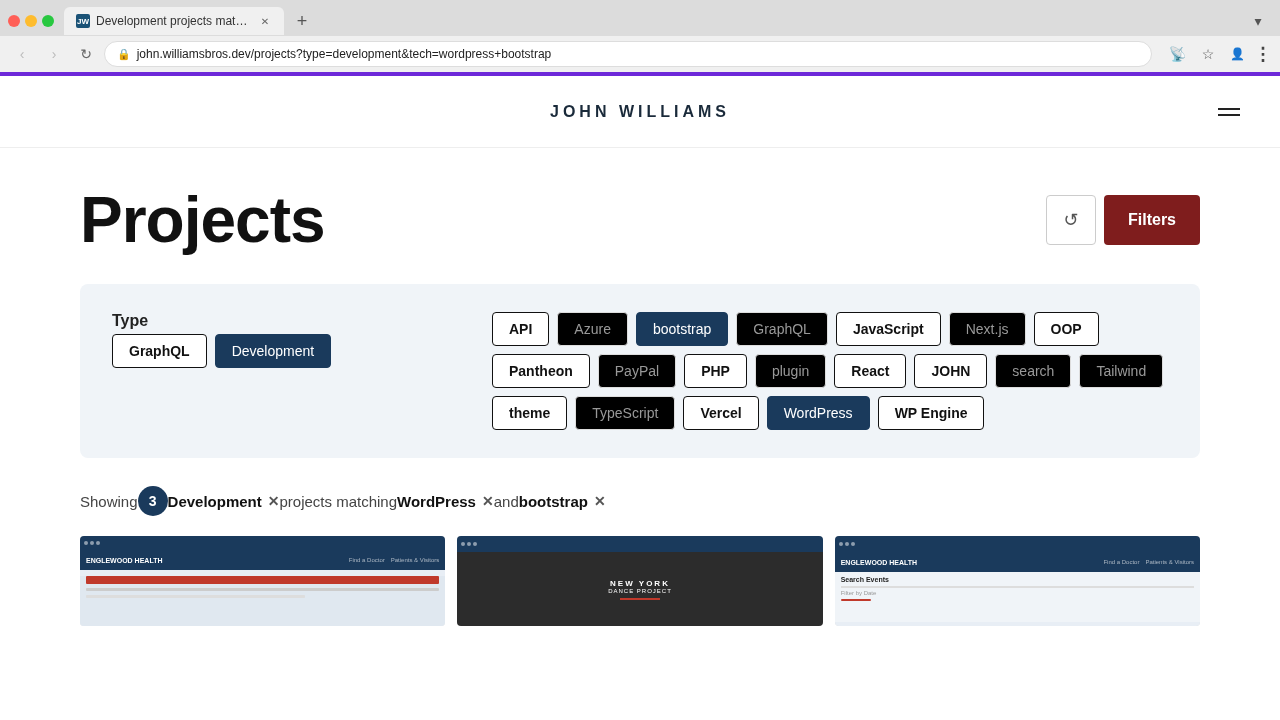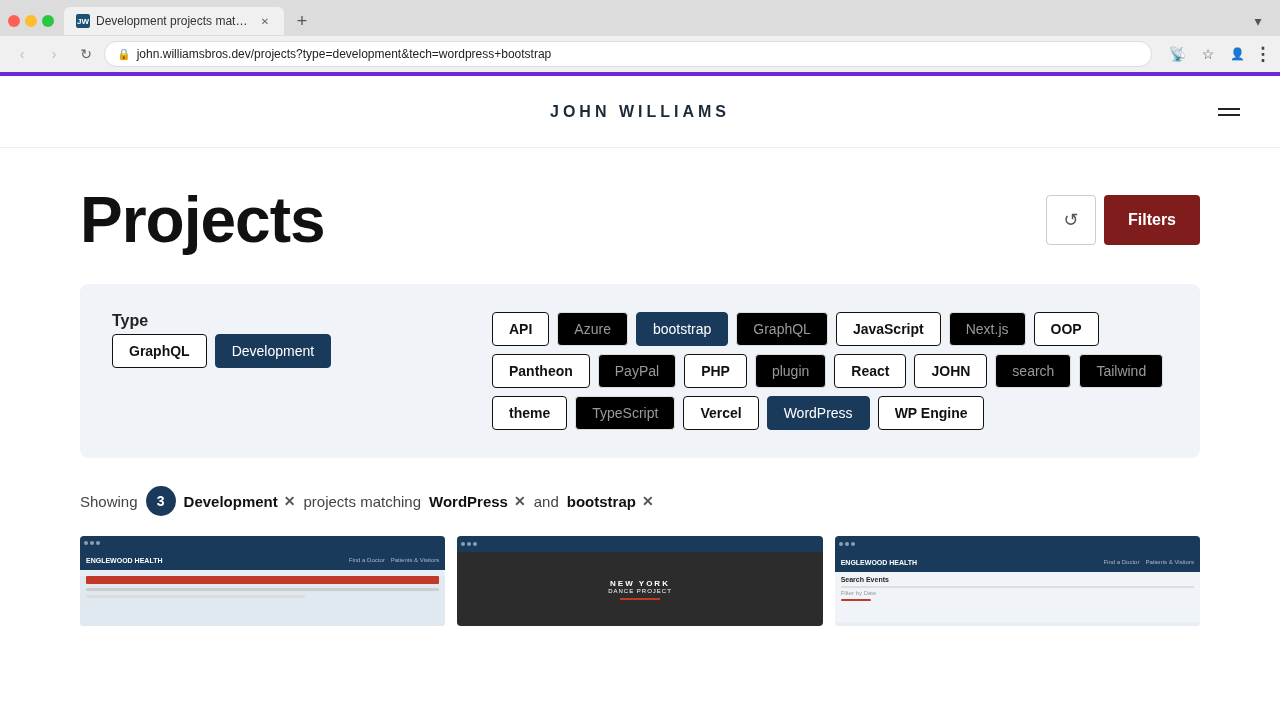"Showing" .results-bar { gap: 8px -> none }
